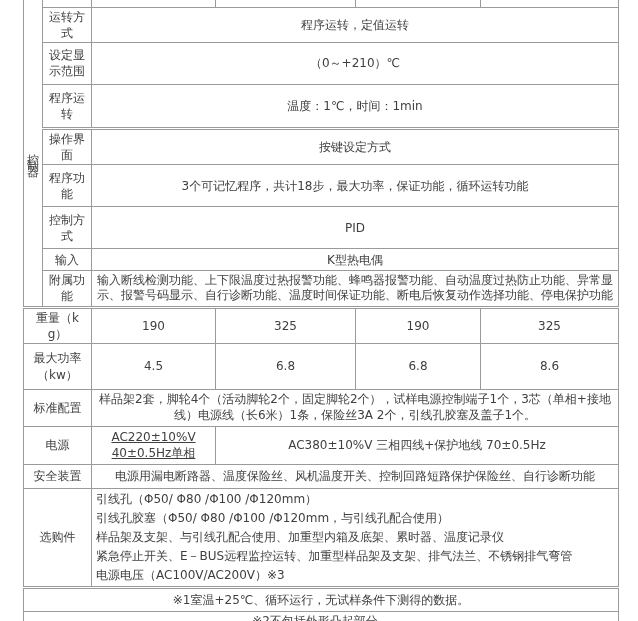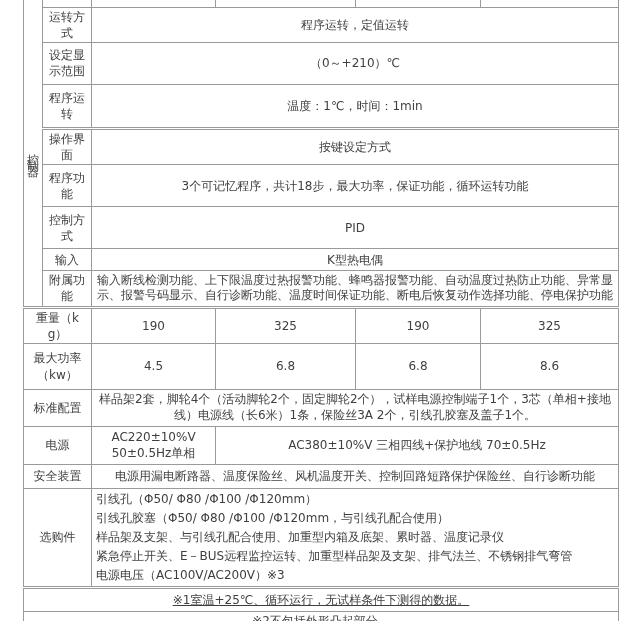"AC220±10%V" td.psingle div { text-decoration: none -> underline }
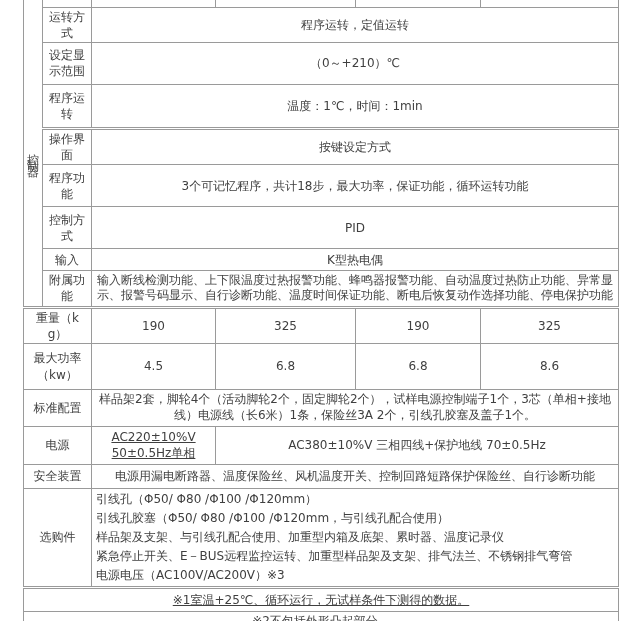"50±0.5Hz单相" div { text: 50 -> 40 }
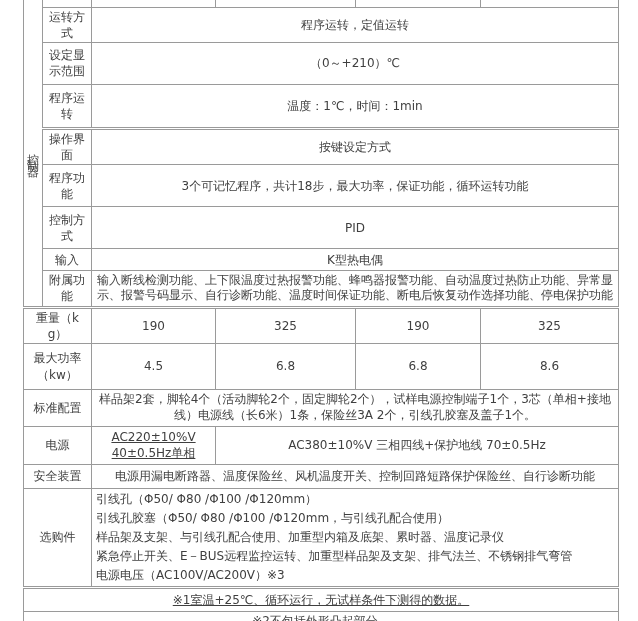"※1室温+25℃、循环运行，无试样条件下测得的数据。" td.note { text-decoration: underline -> none }
